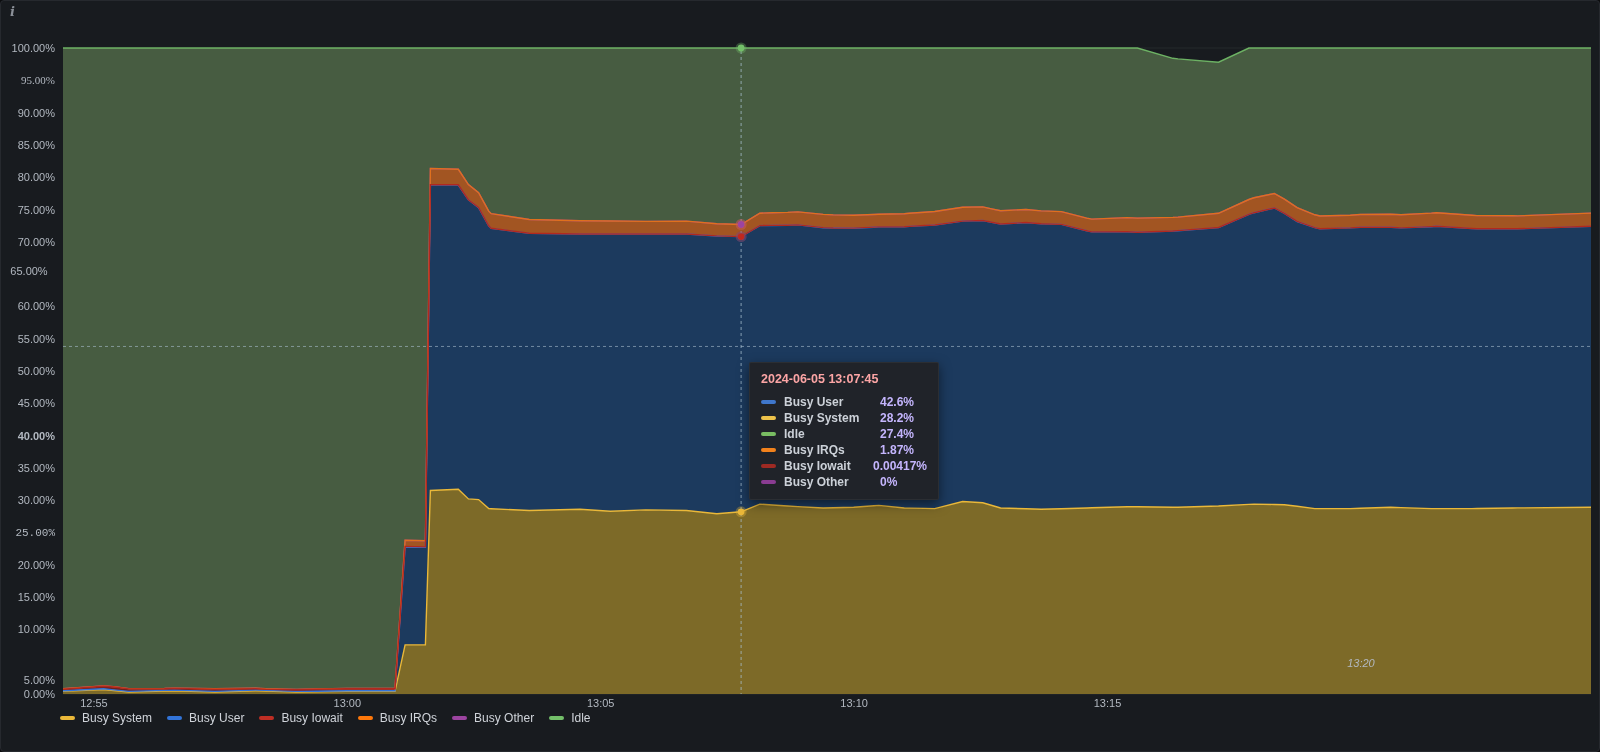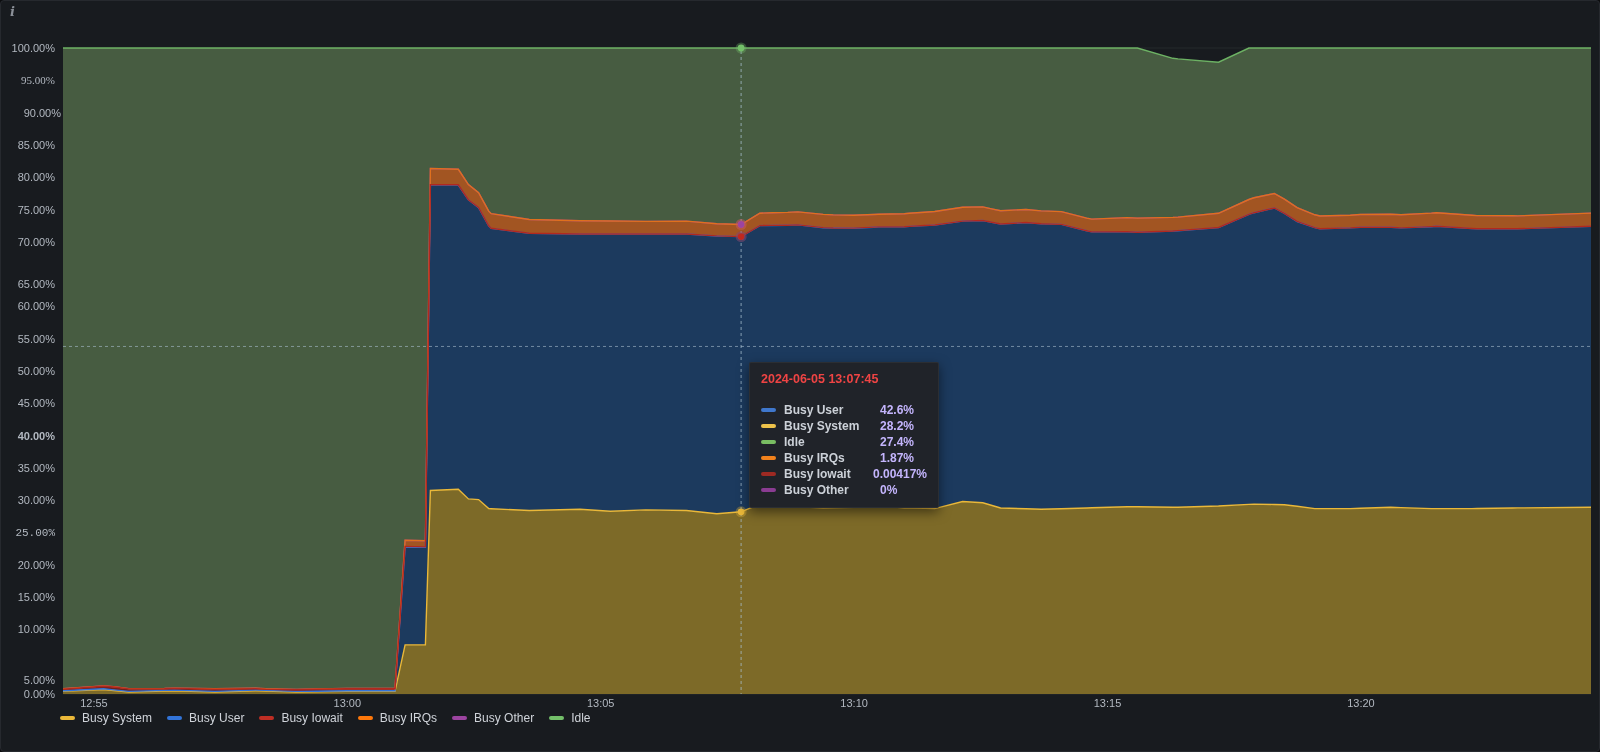"90.00%" span.axis-label { left: 8px -> 2px }
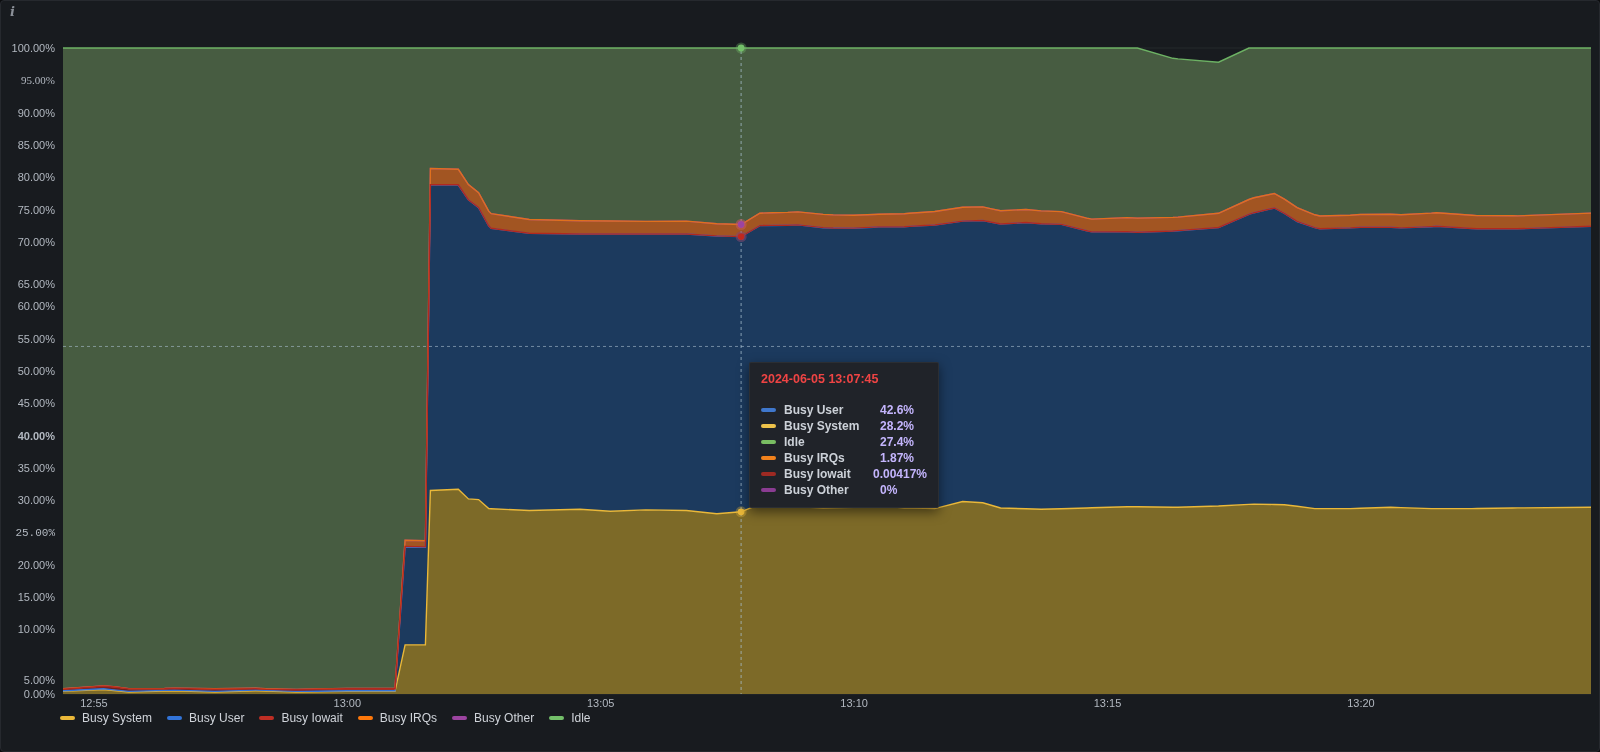"65.00%" span.axis-label { text-align: none -> center; top: 277px -> 264px }
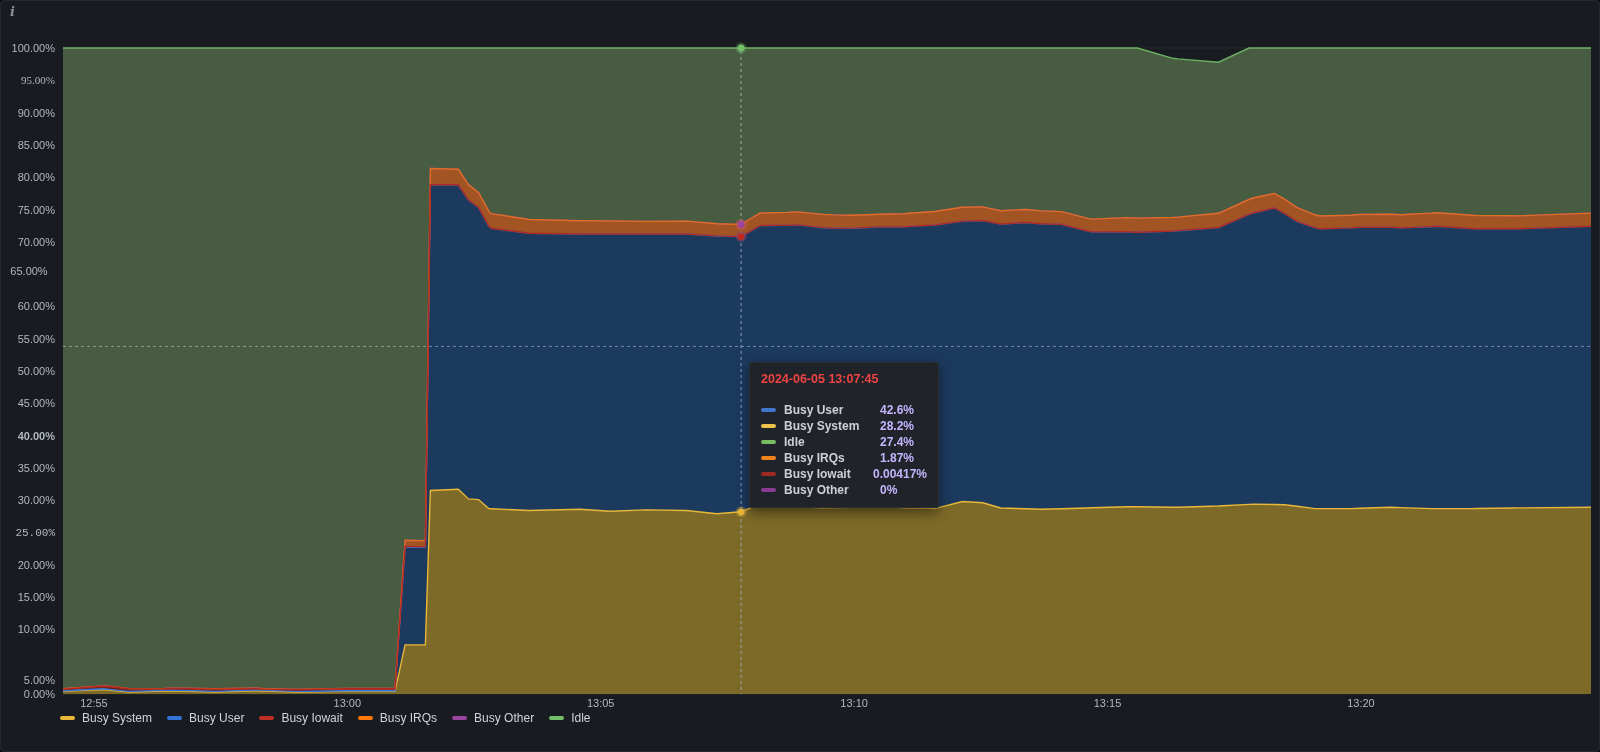"2024-06-05 13:07:45" .tooltip-title { color: #ef4444 -> #fca5a5; margin-bottom: 16px -> 8px }
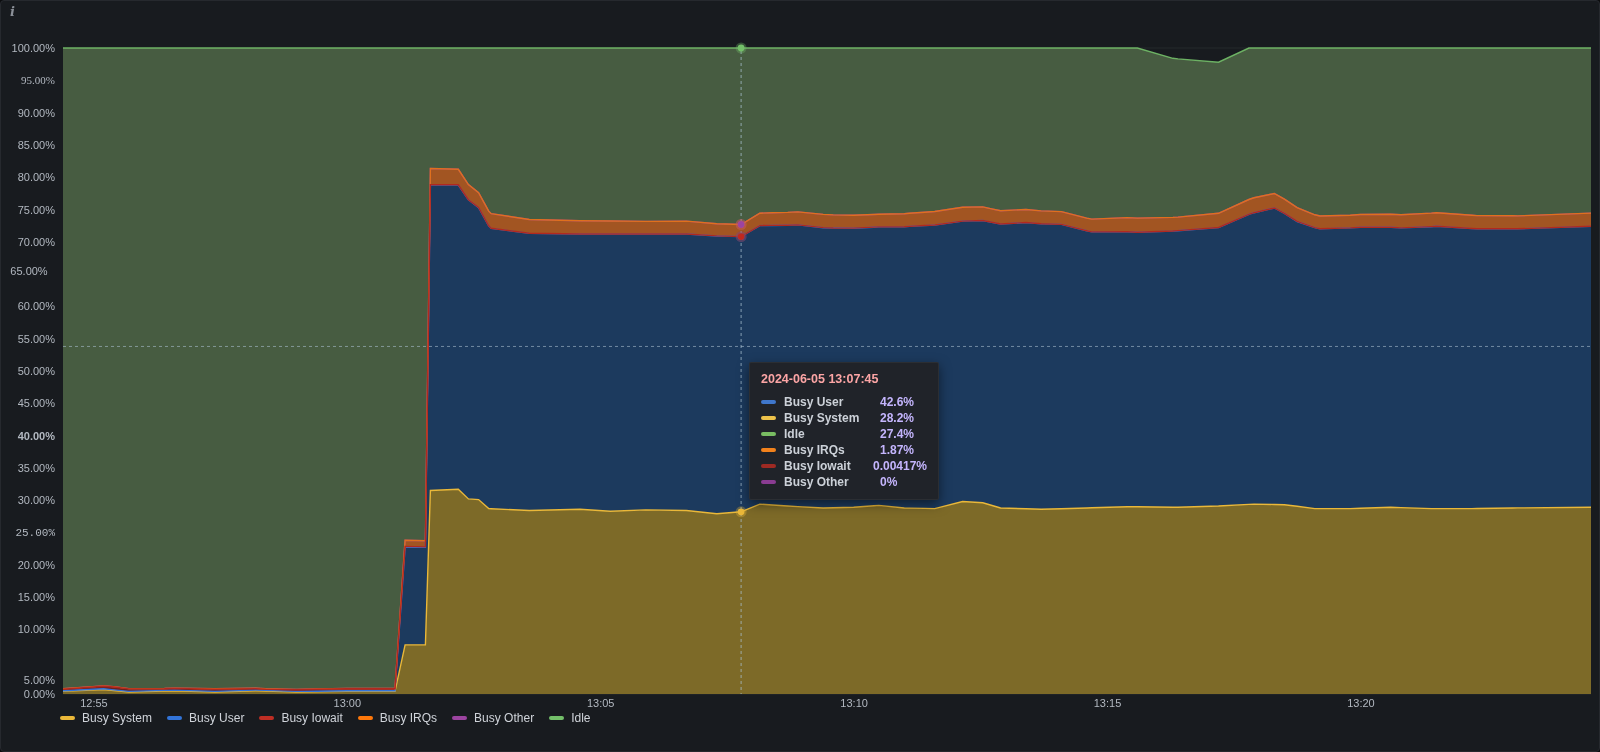"13:20" span.axis-label { font-style: none -> italic; top: 696px -> 656px }
